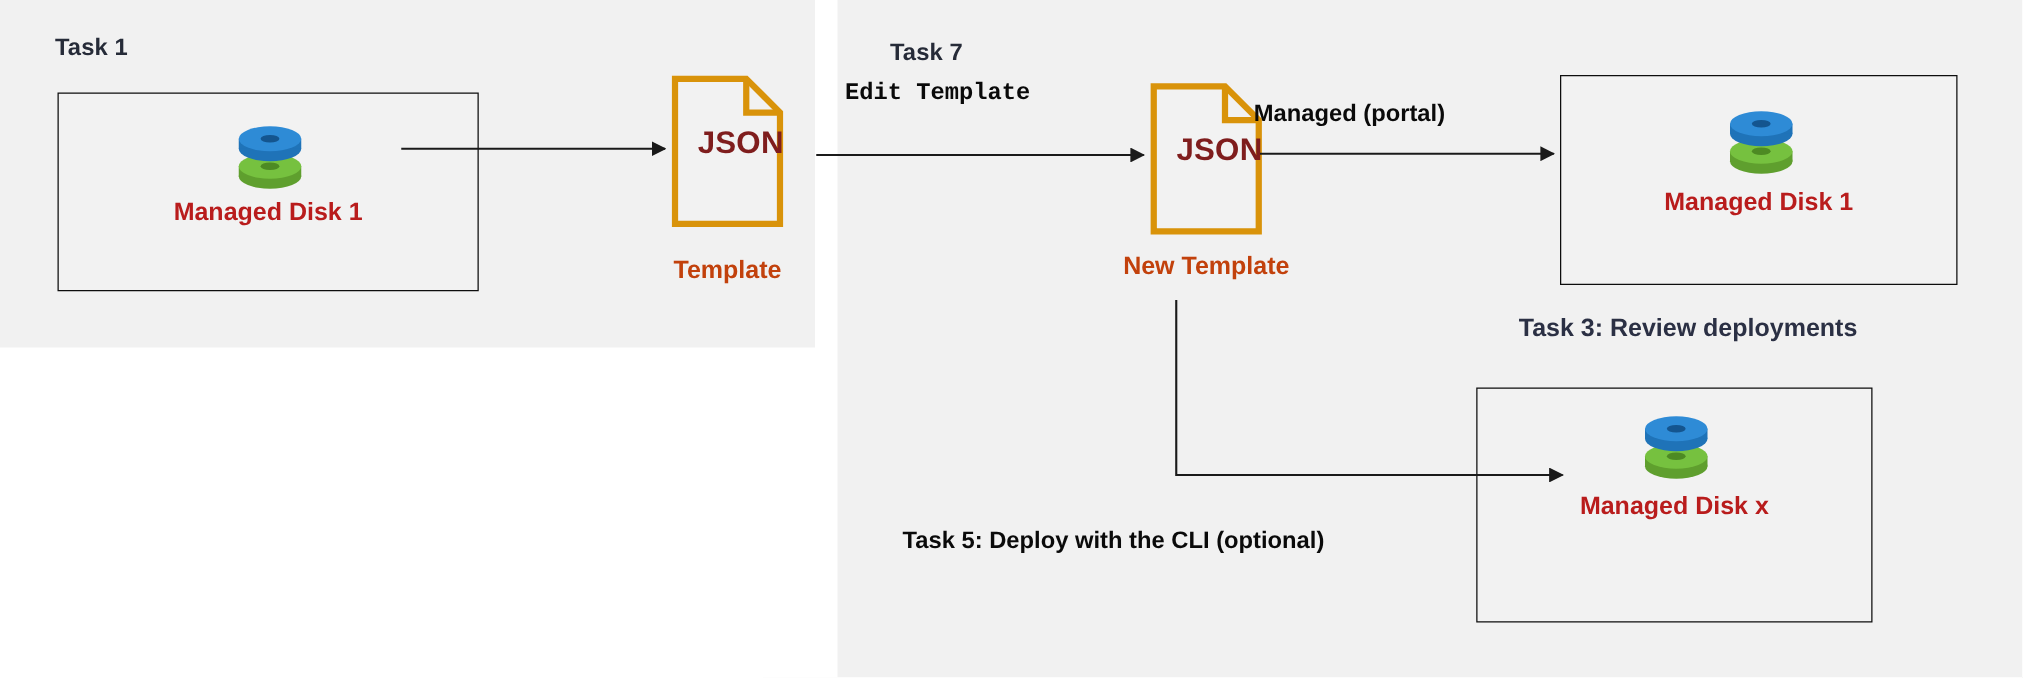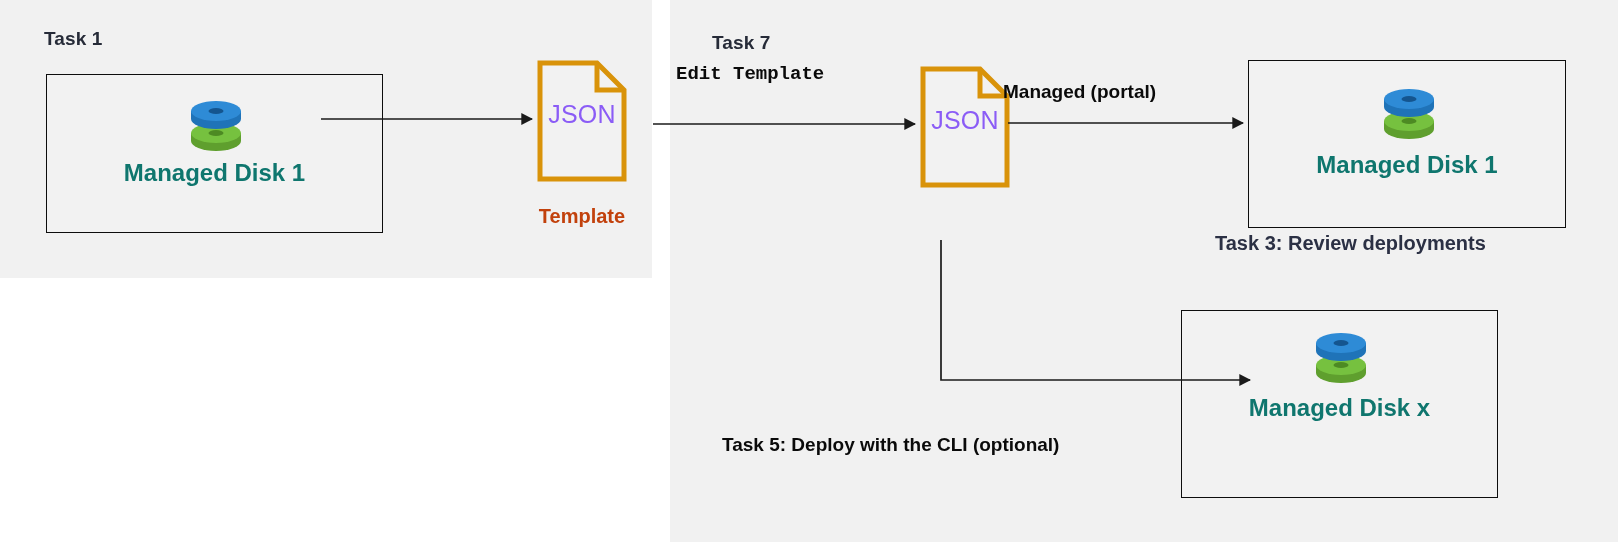"JSON" .json-text { color: #8b5cf6 -> #7f1d1d; font-weight: none -> bold; text-align: center -> right }
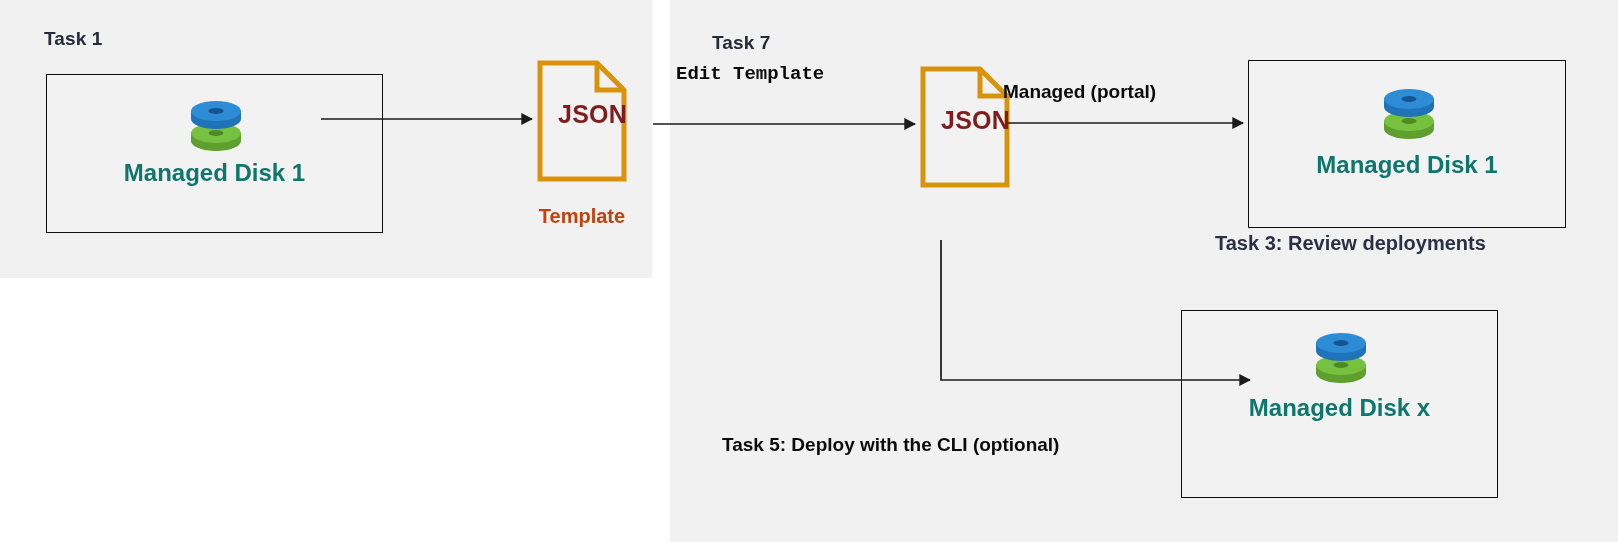"Managed Disk 1" .disk-label { color: #0f766e -> #b91c1c; font-size: 24px -> 20px }
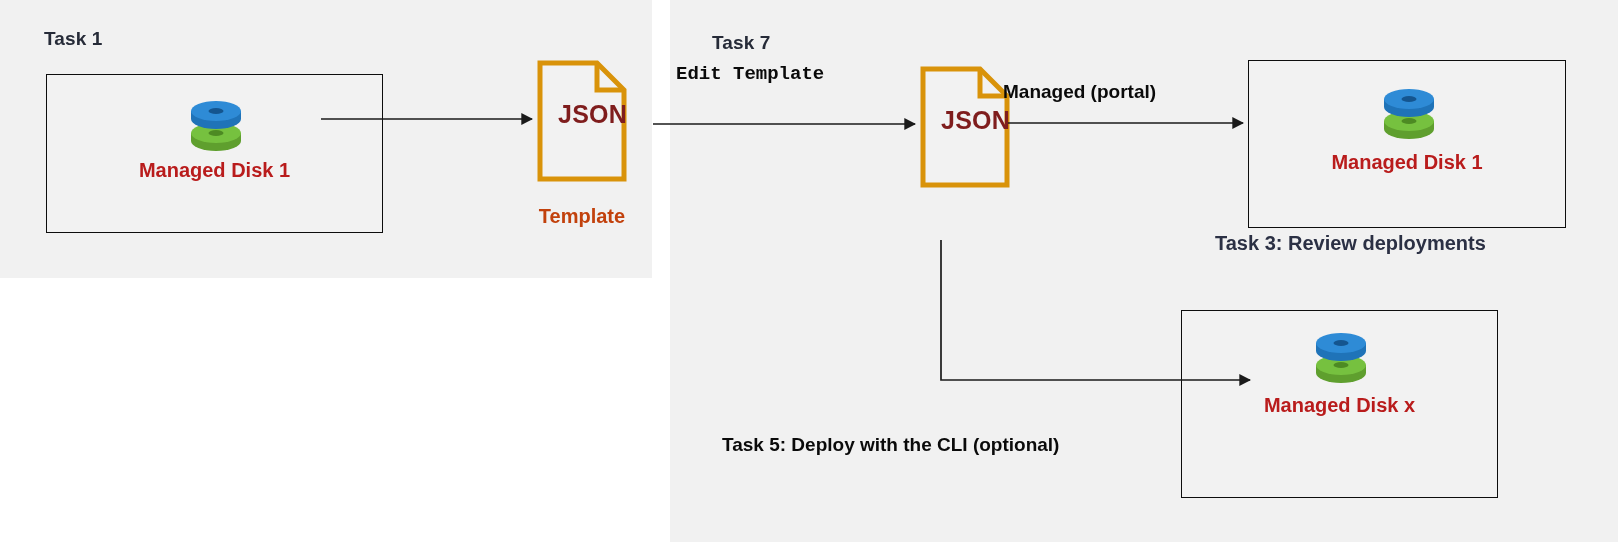"New Template" div.doc-caption { html: none -> <div>New Template</div> }
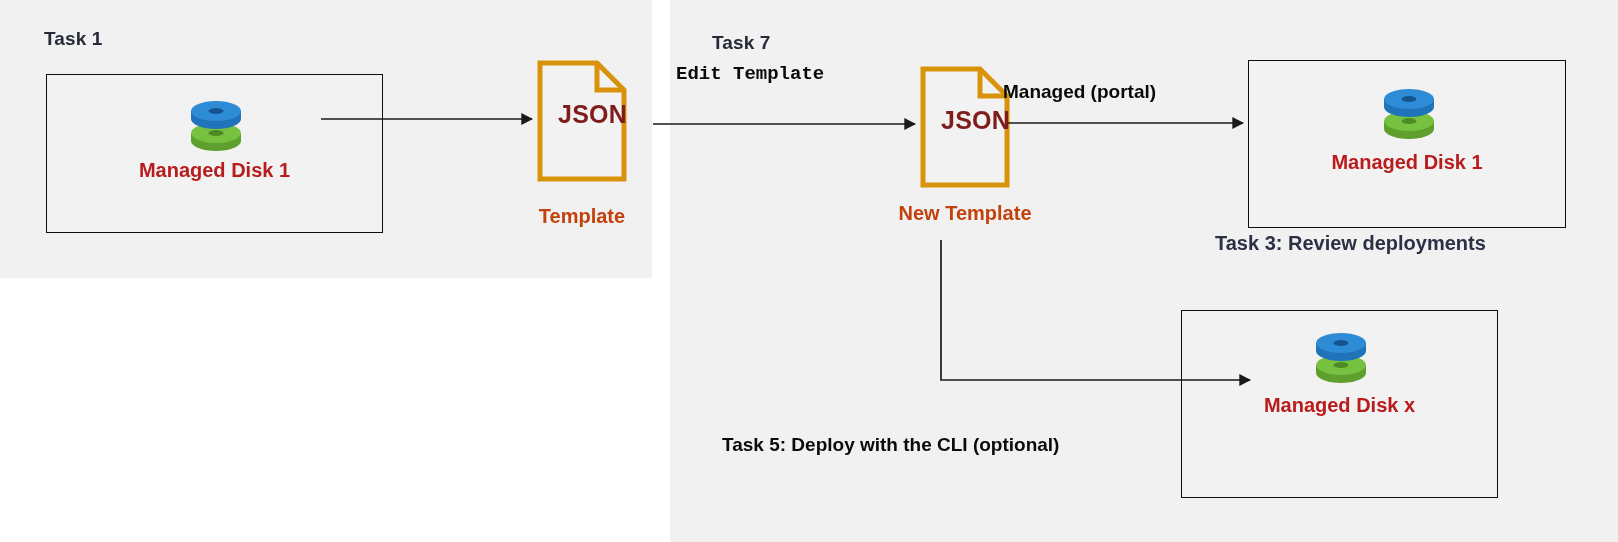"Task 3: Review deployments" div.task-caption-dark { top: 232px -> 252px }
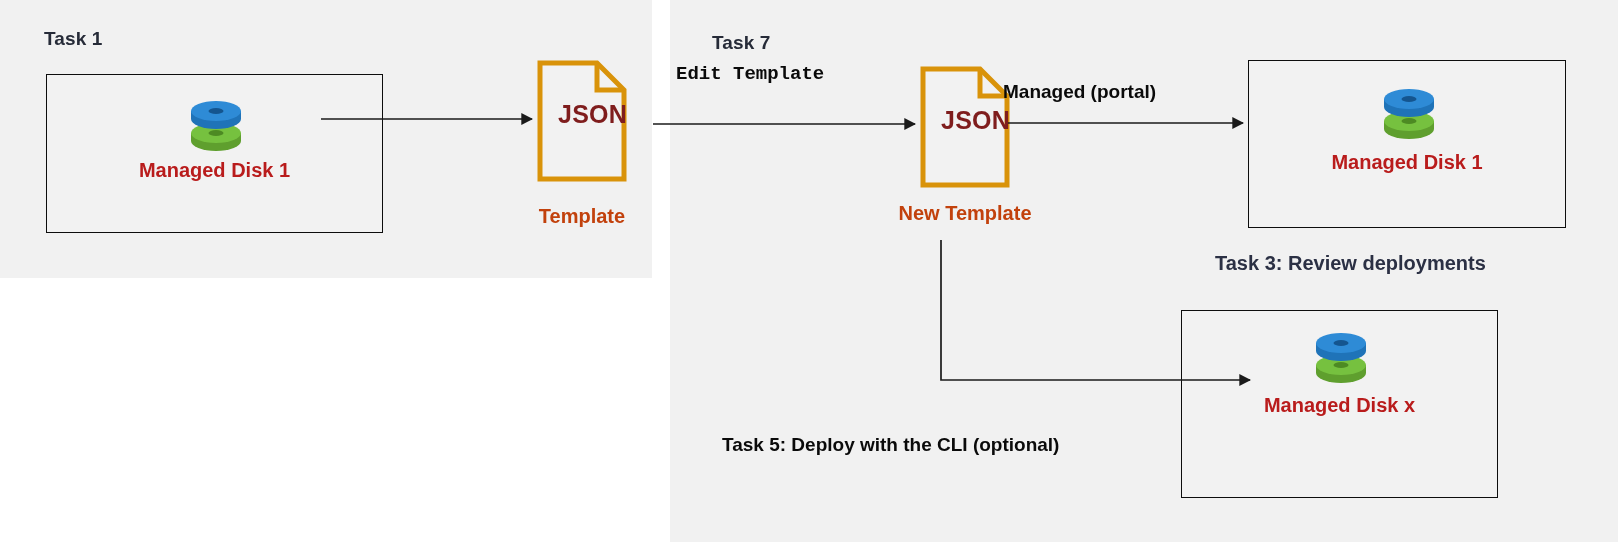"Task 5: Deploy with the" div.task-note { top: 431px -> 419px }
